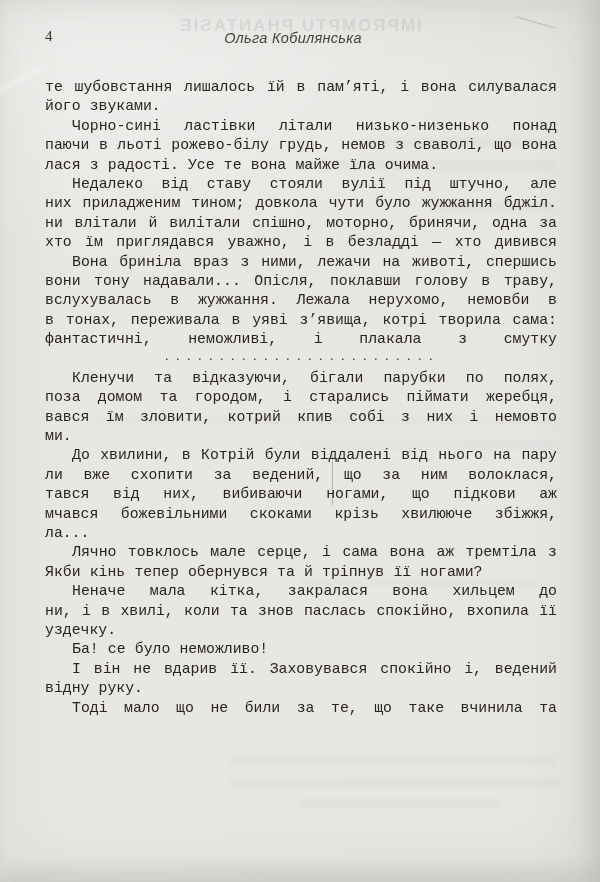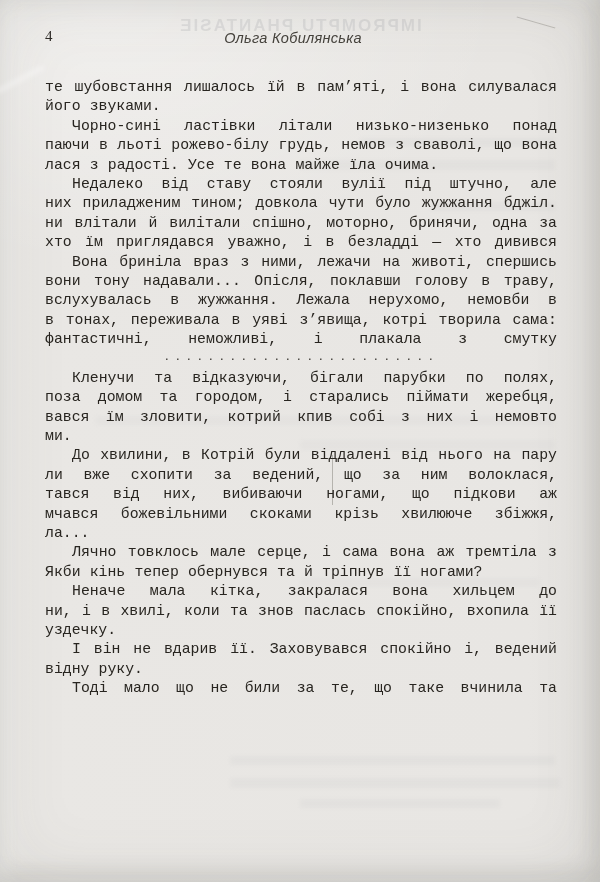"Ба! се було неможливо!" div.para { html: none -> <div> <div>Ба! се було неможливо!</div> </div> }
